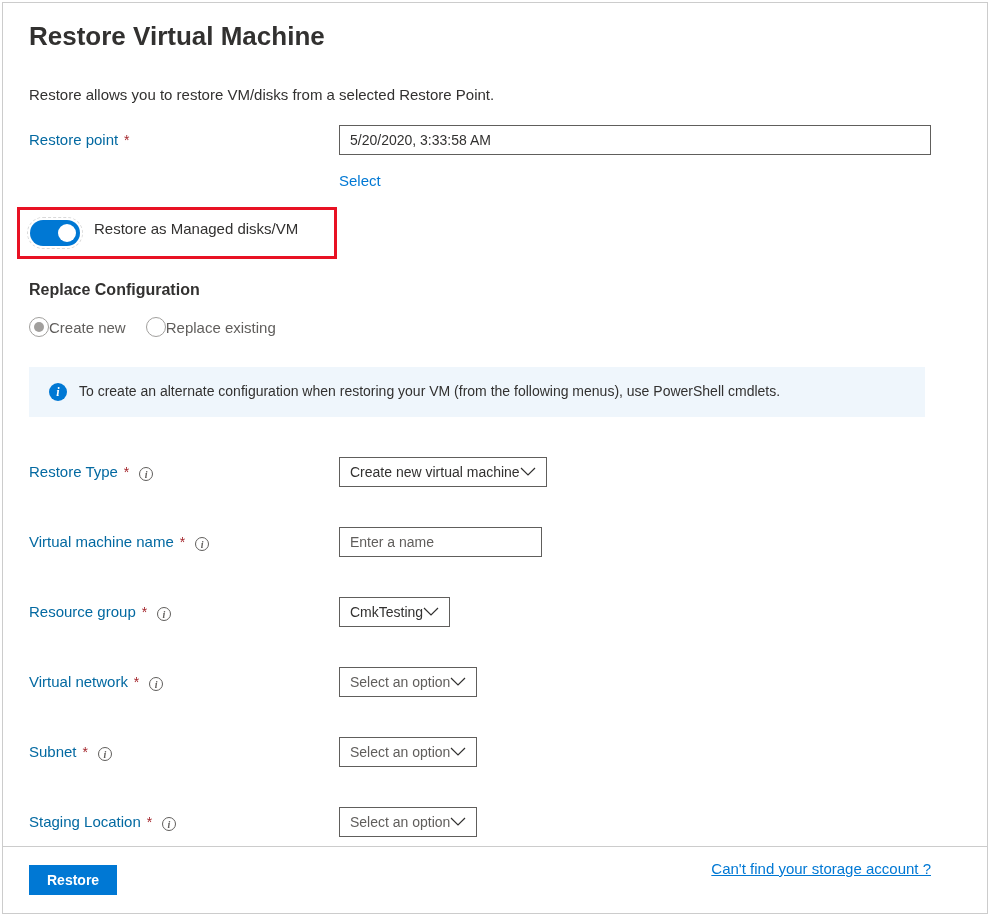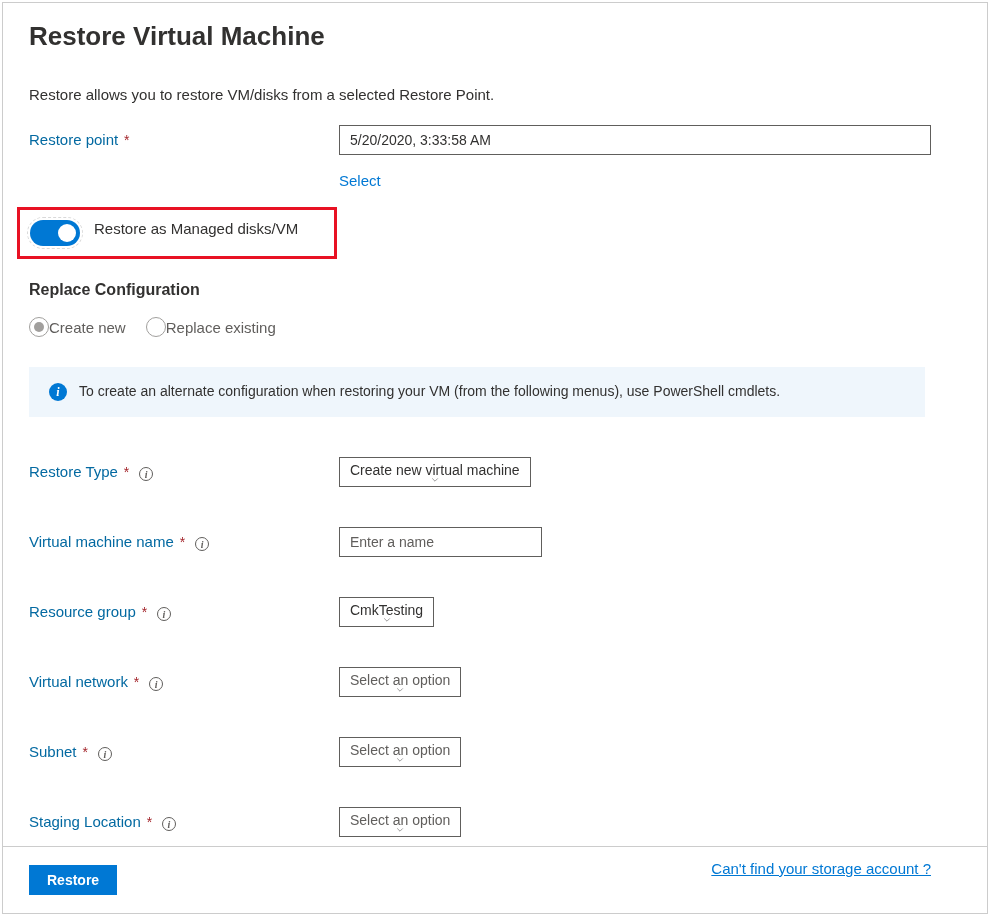"Create new virtual machine" .select-input { flex-direction: column -> none }
